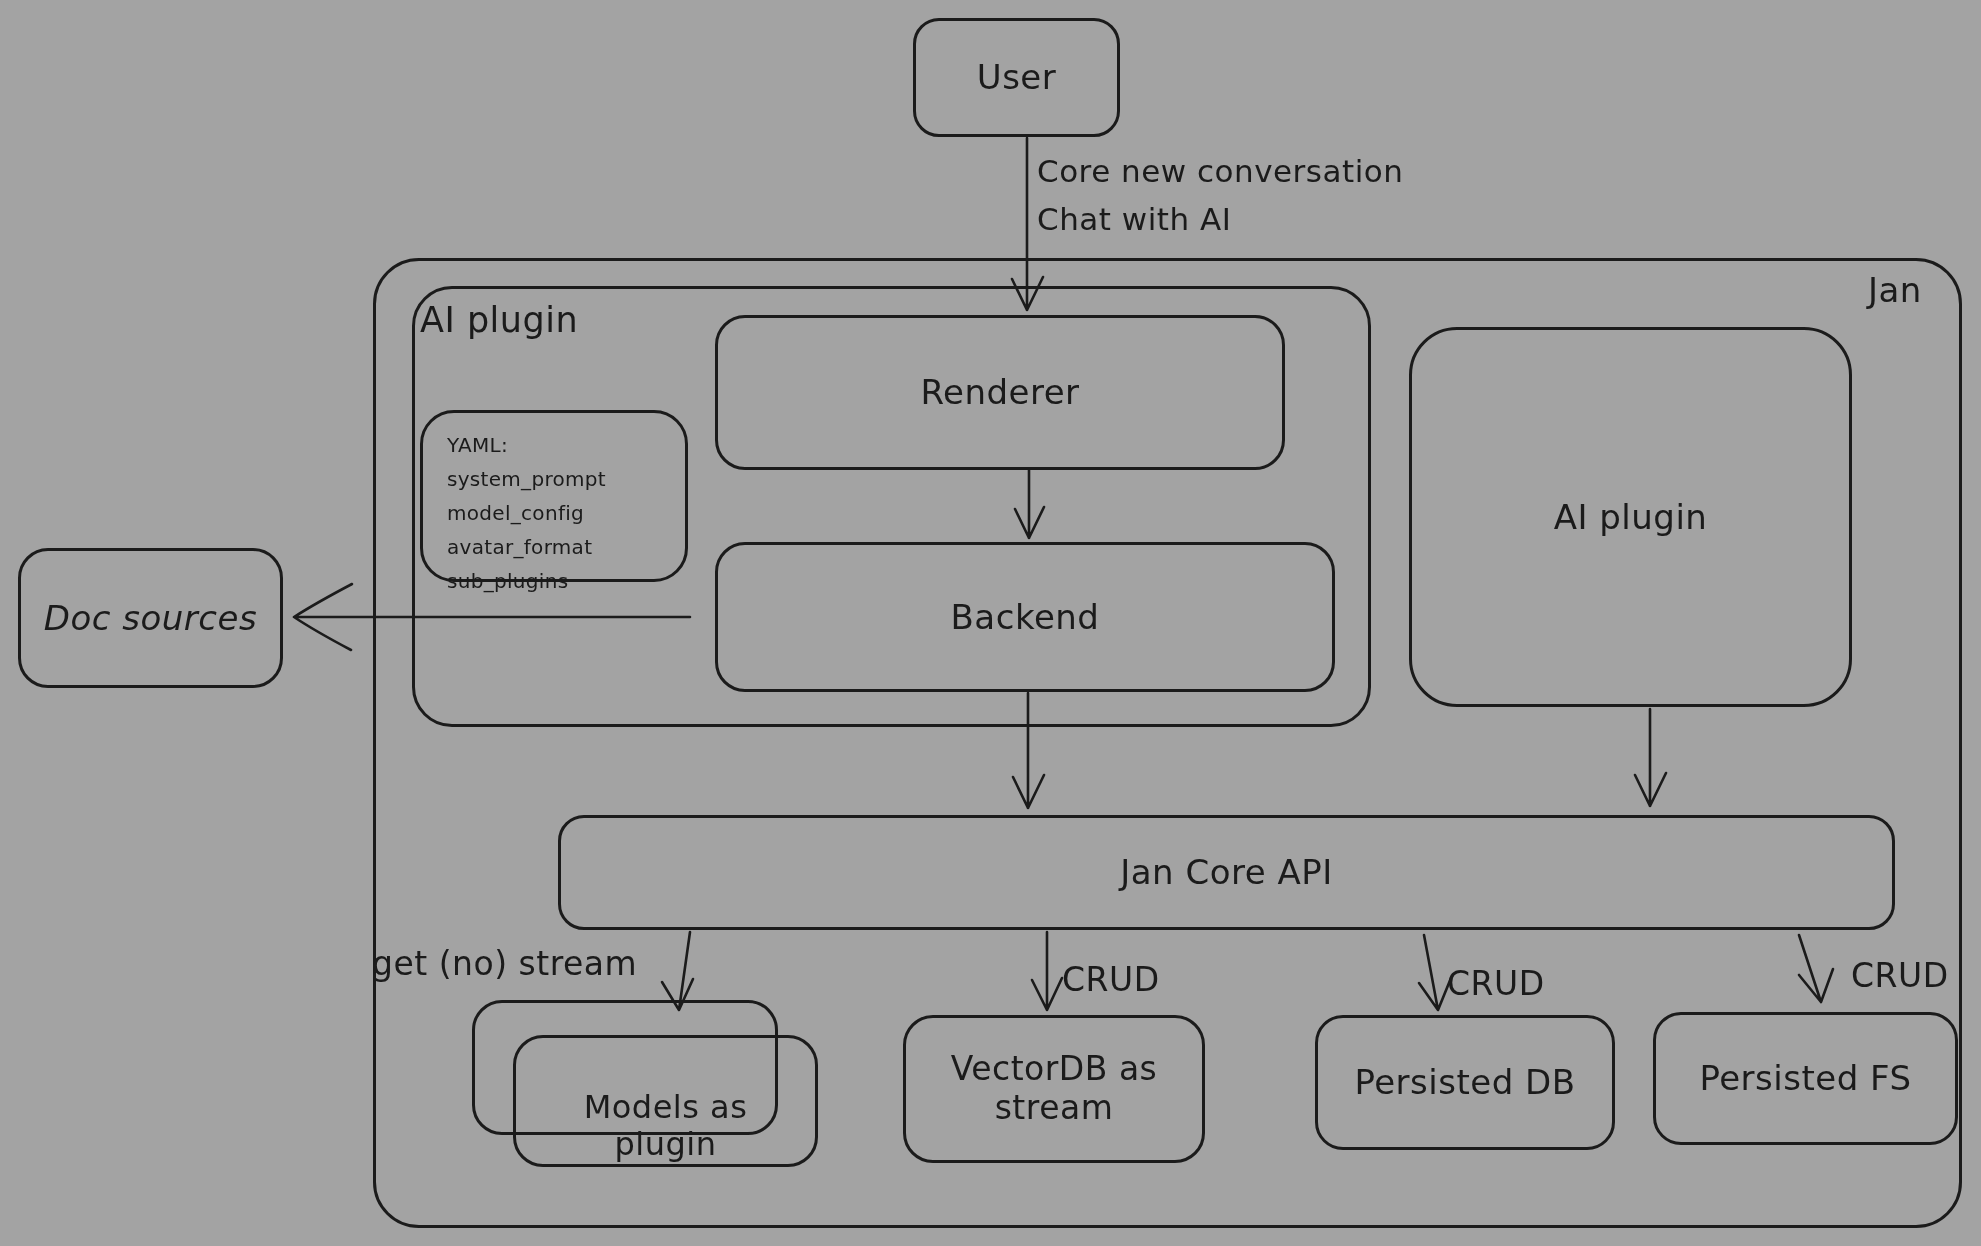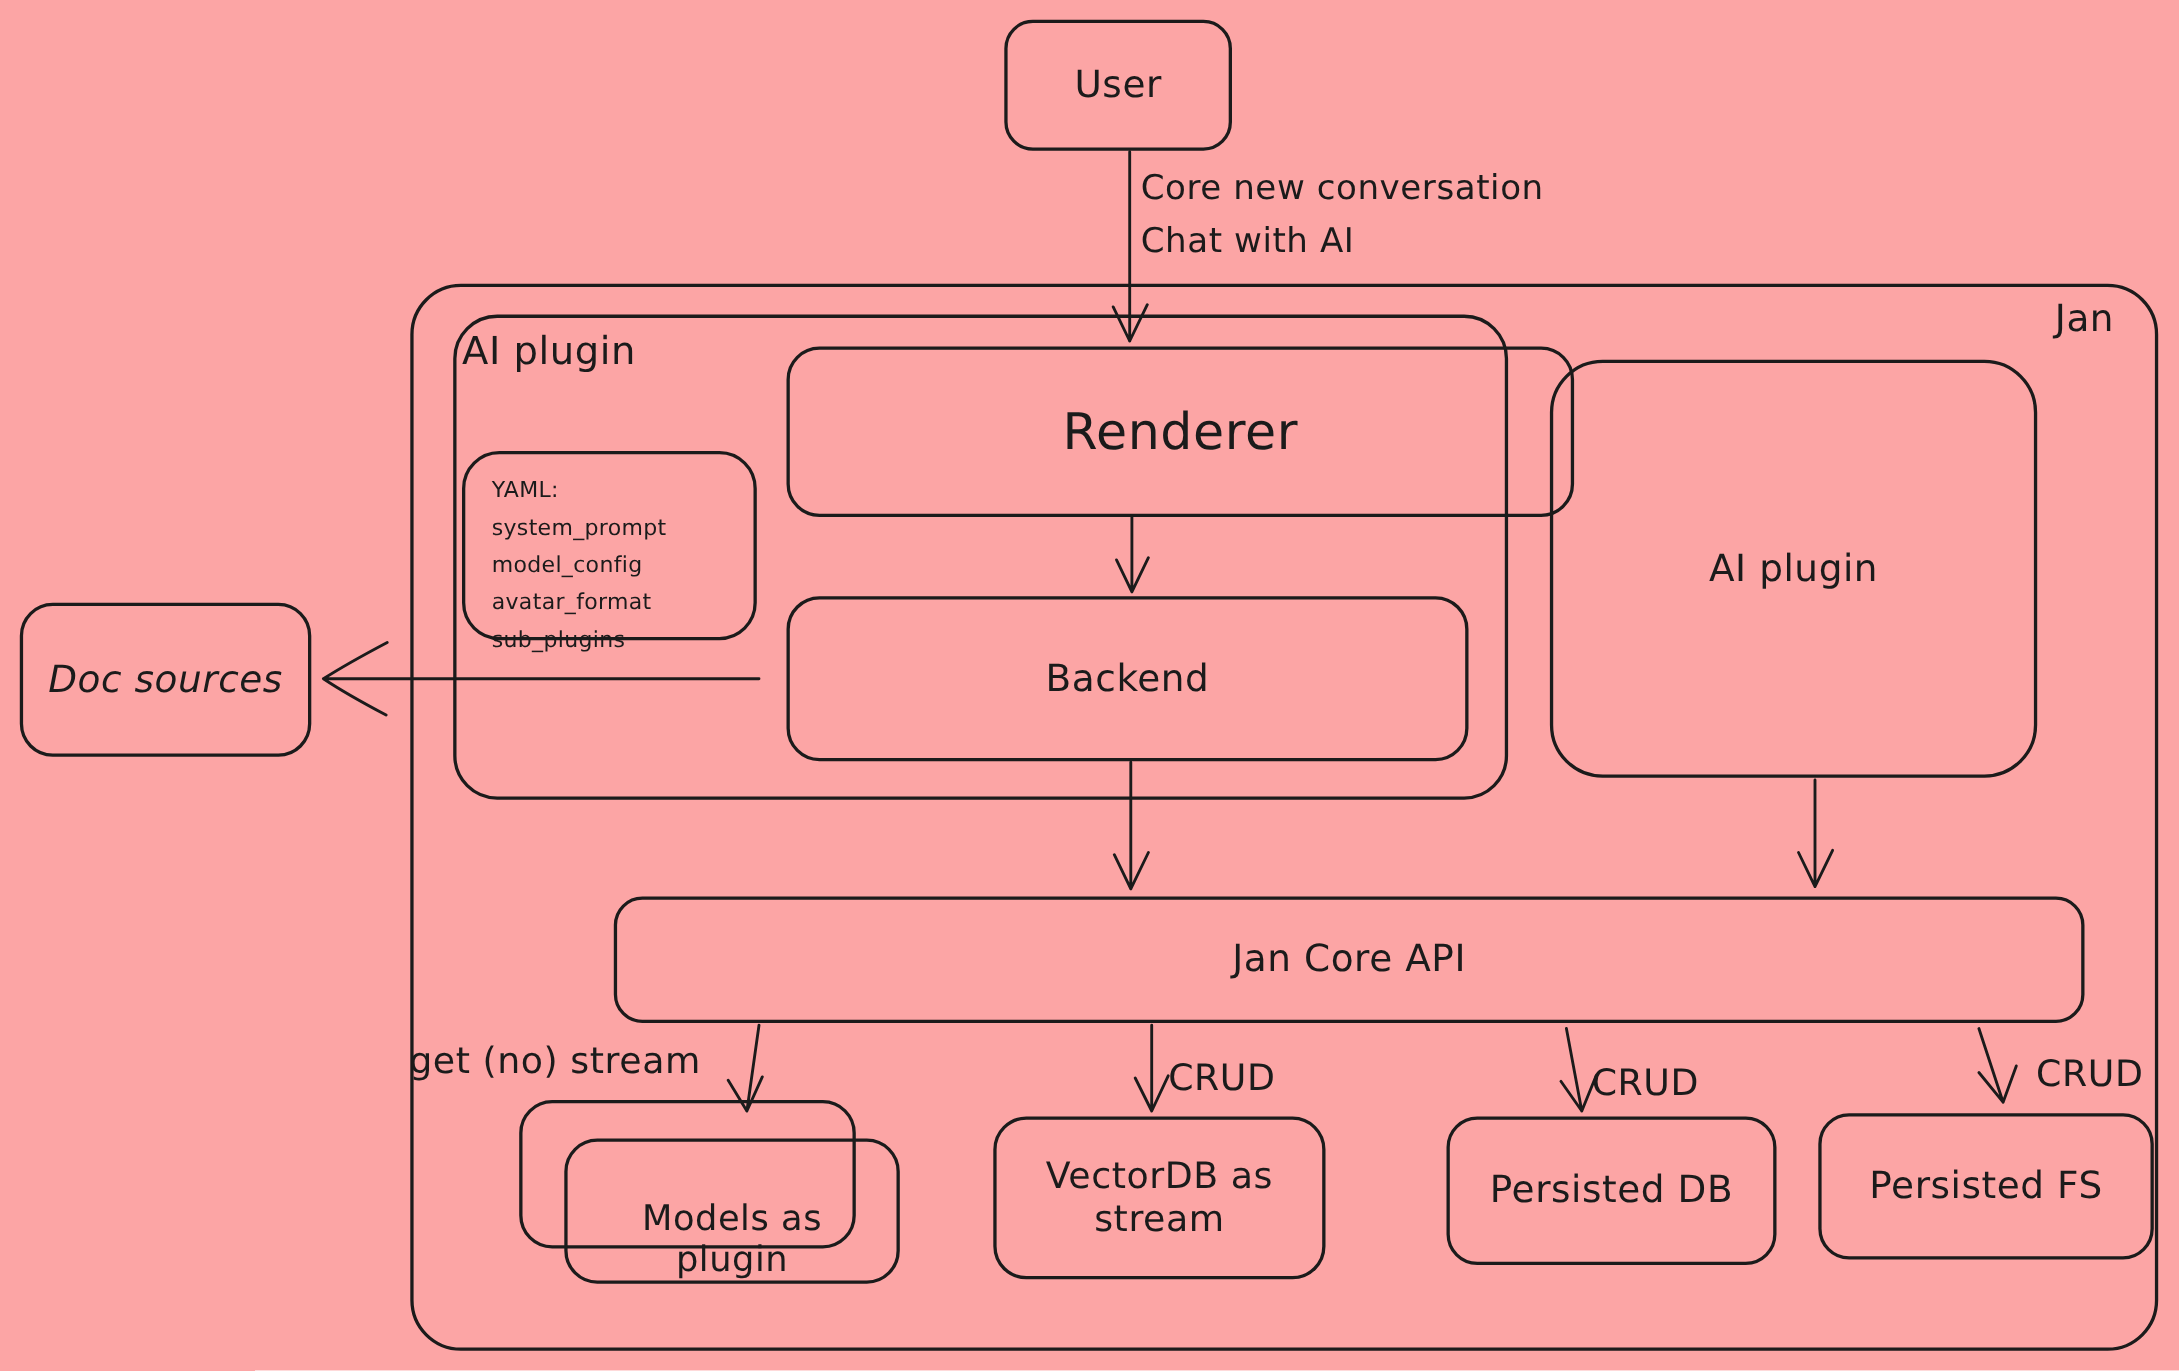"User" .canvas { background: #fca5a5 -> #a3a3a3 }
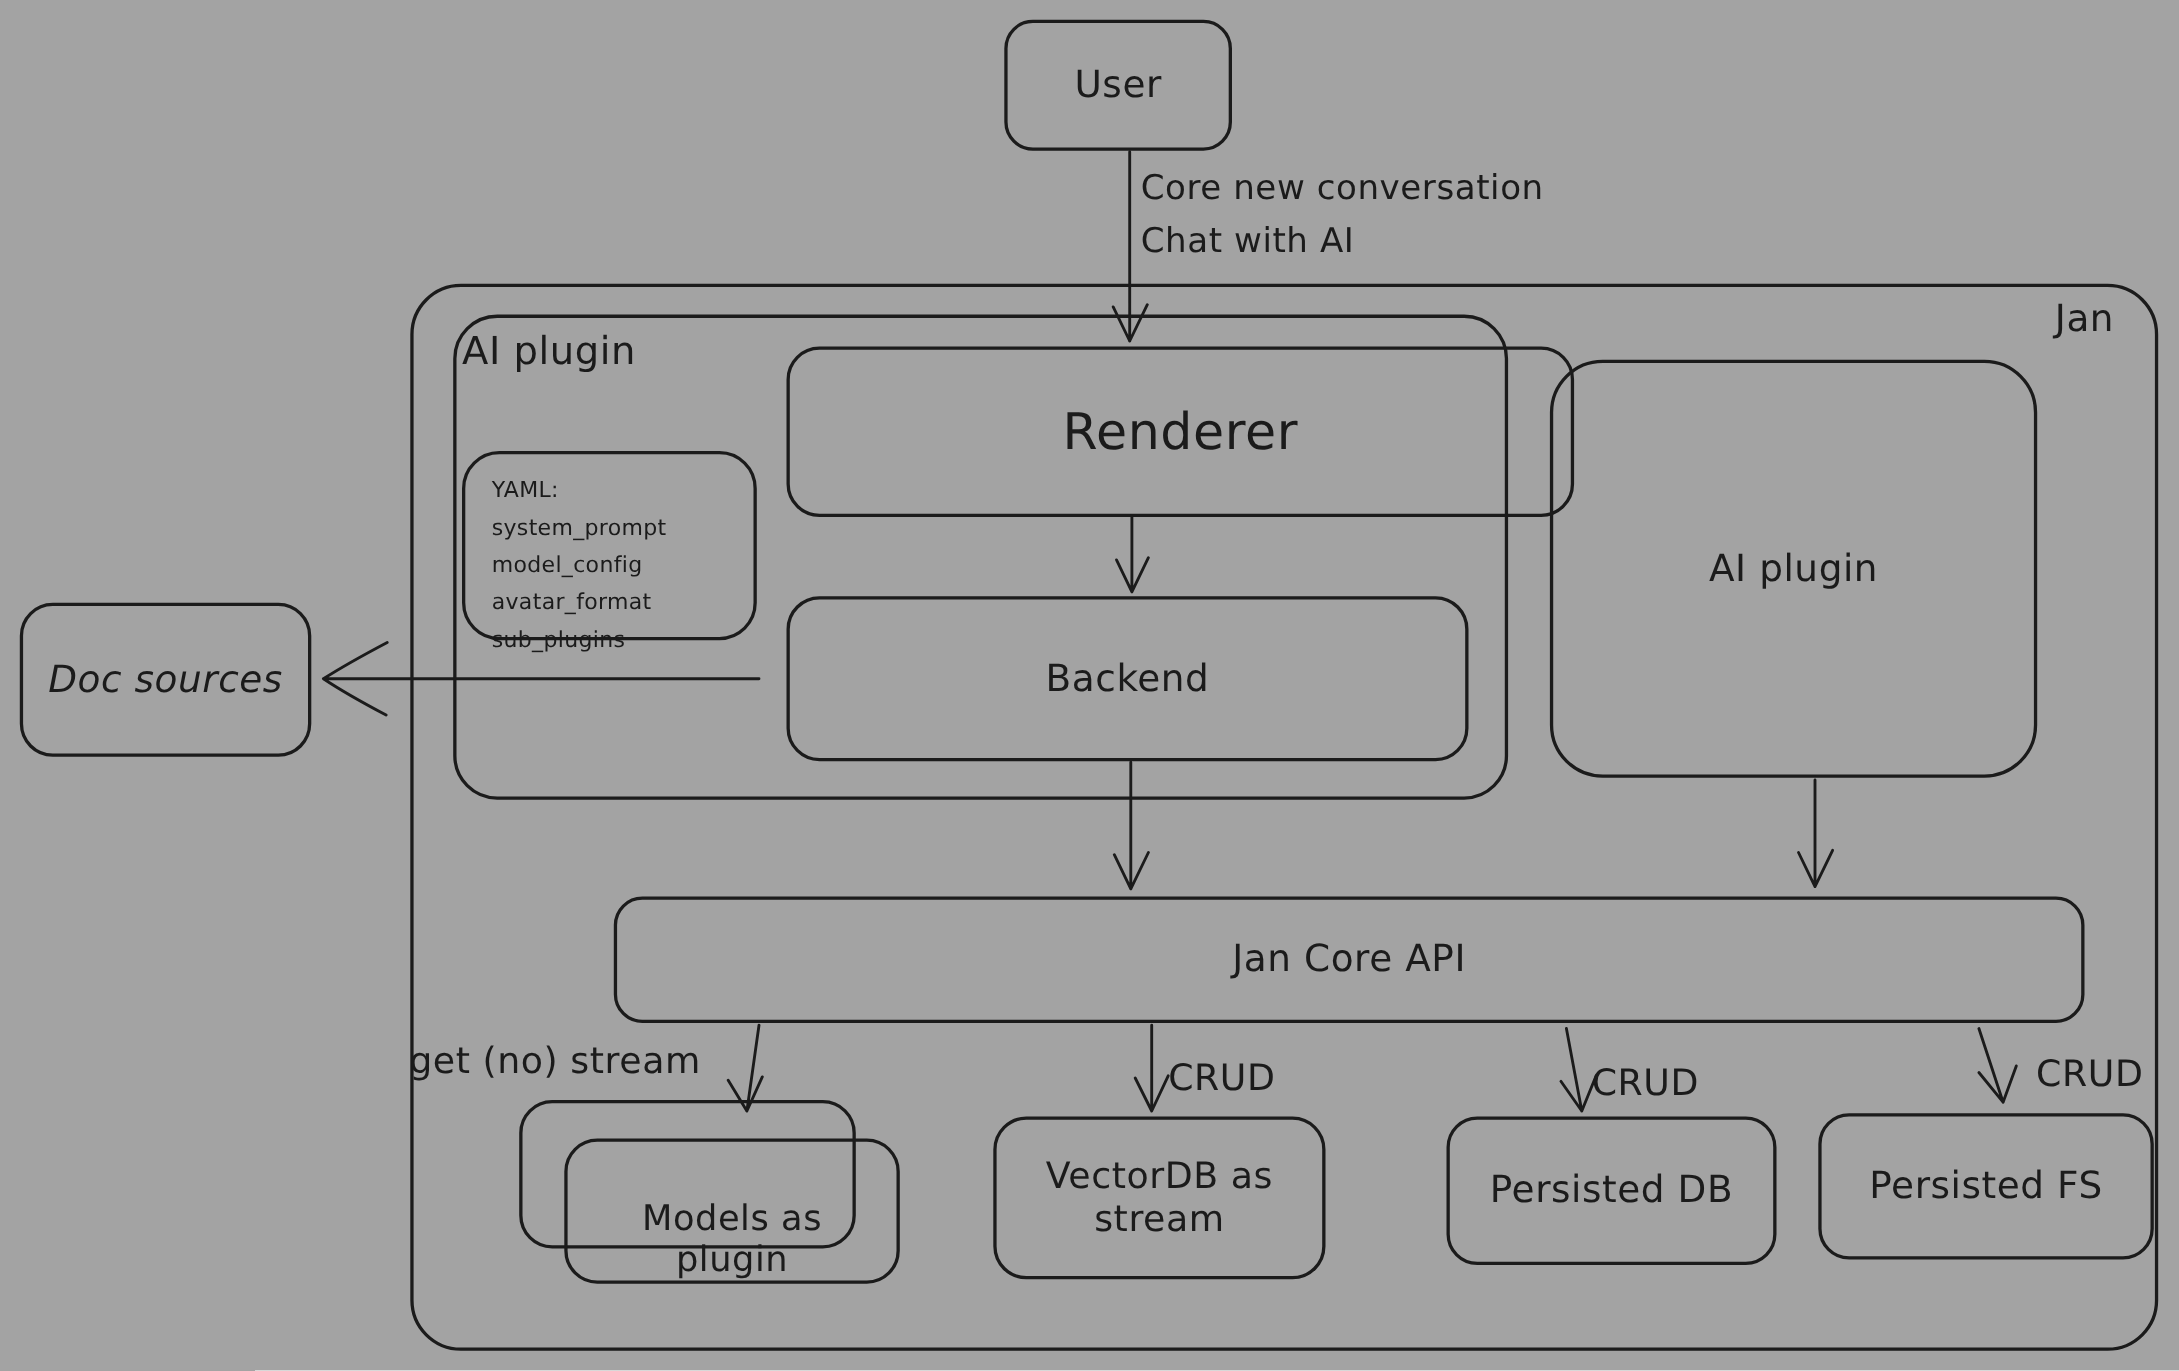"Renderer" .renderer-box { font-size: 46px -> 34px; width: 716px -> 570px }
